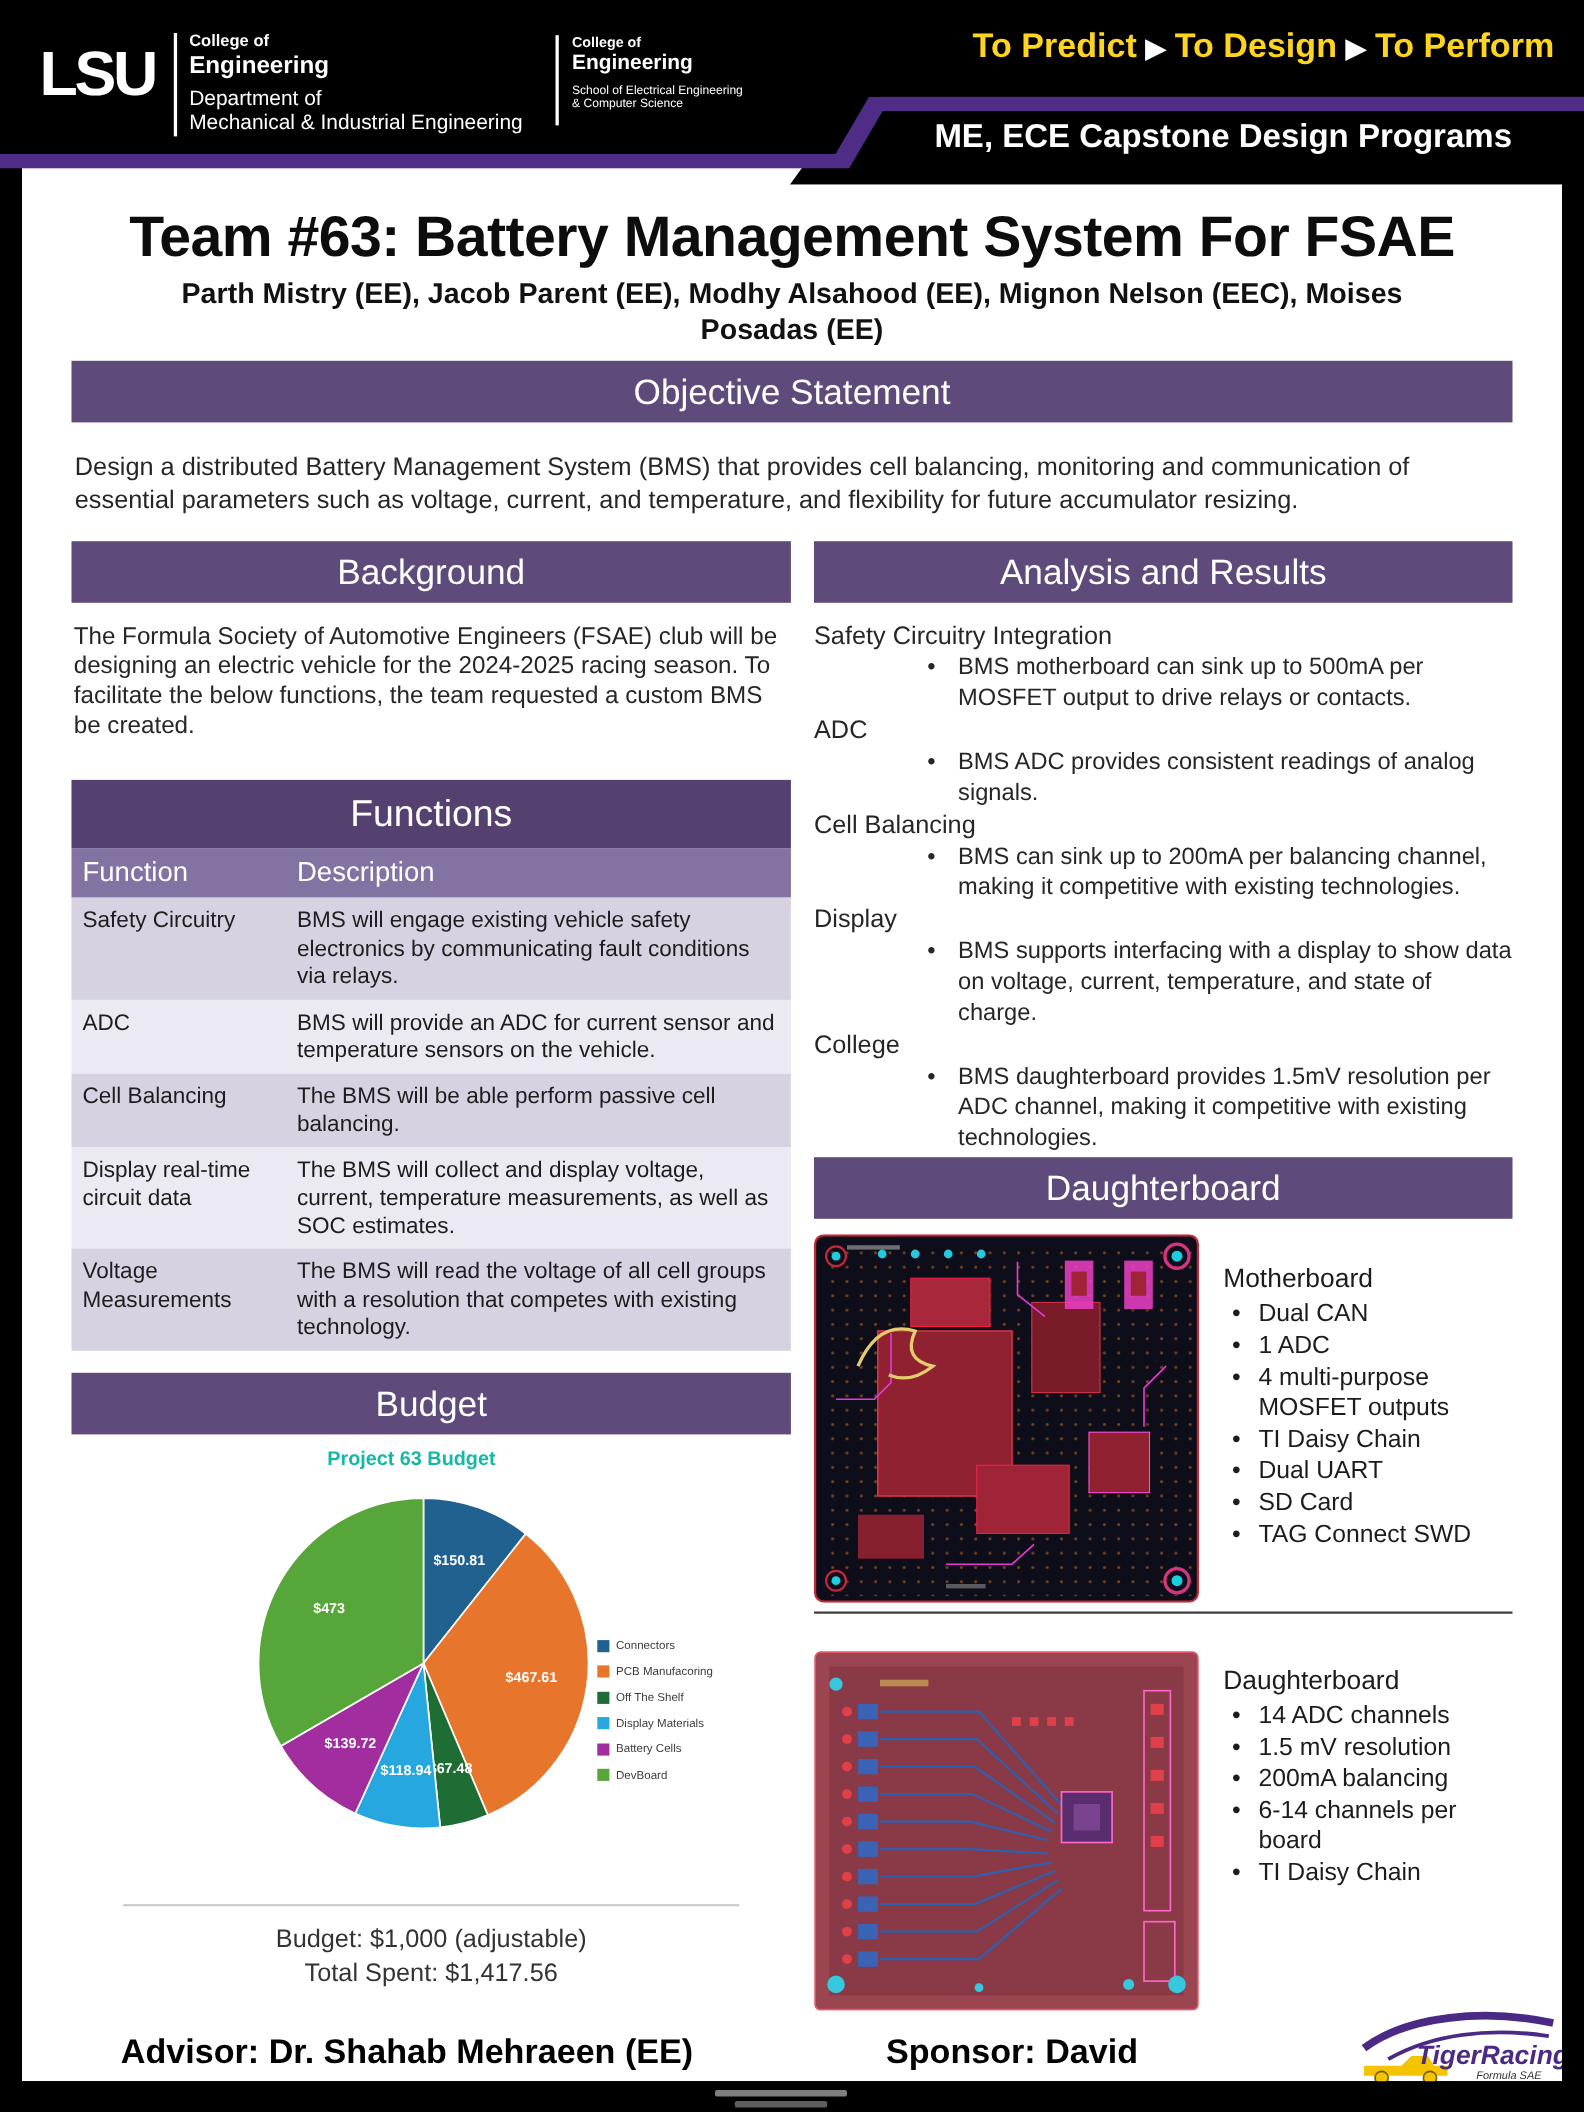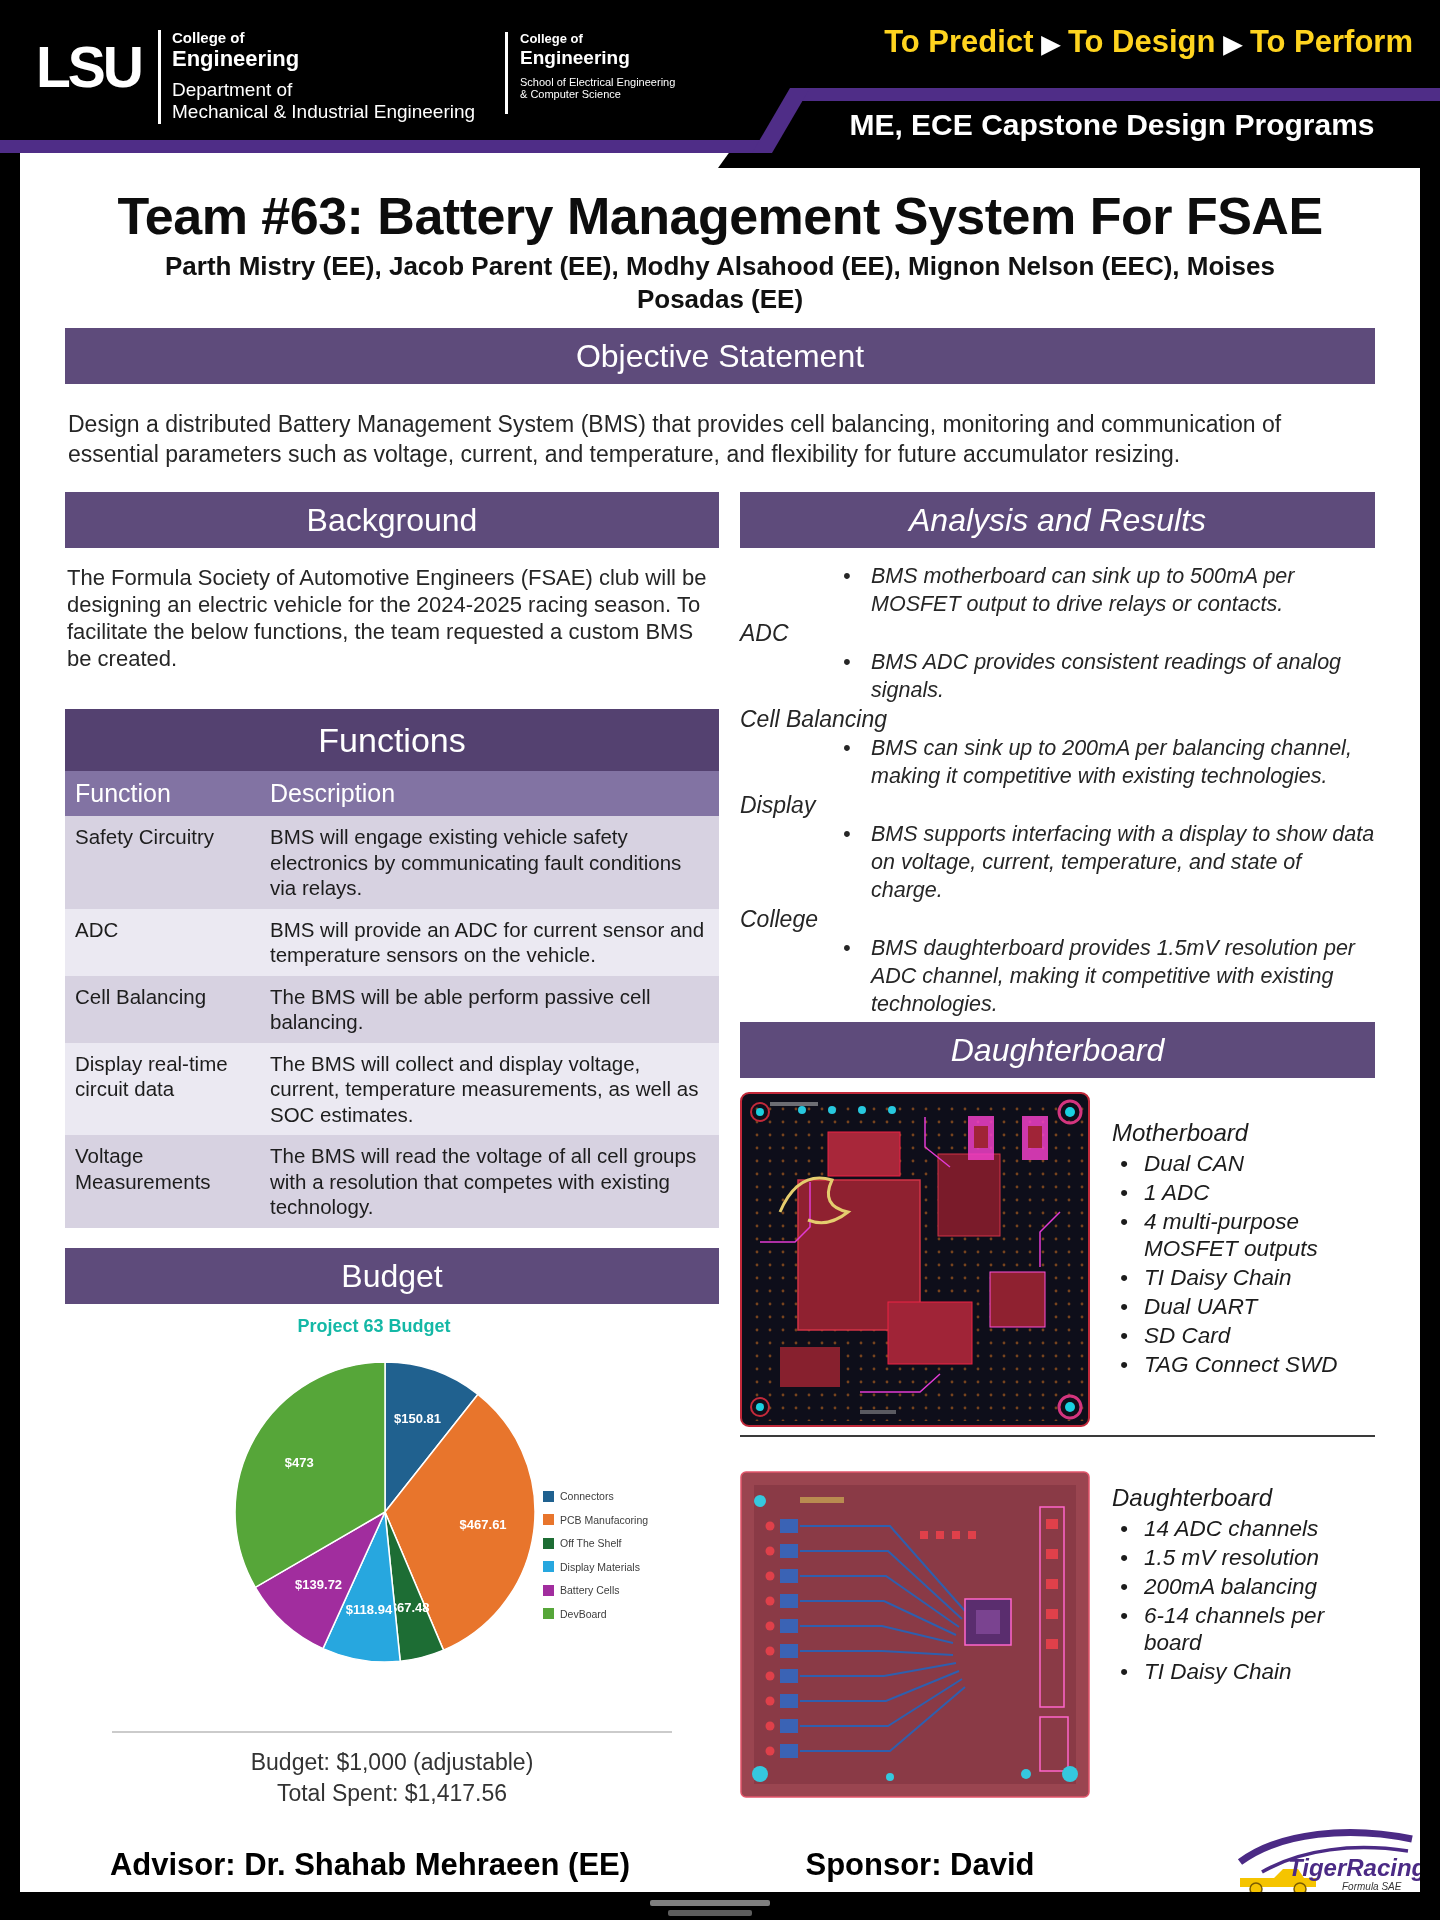"Analysis and Results" .col-right { font-style: italic -> none }
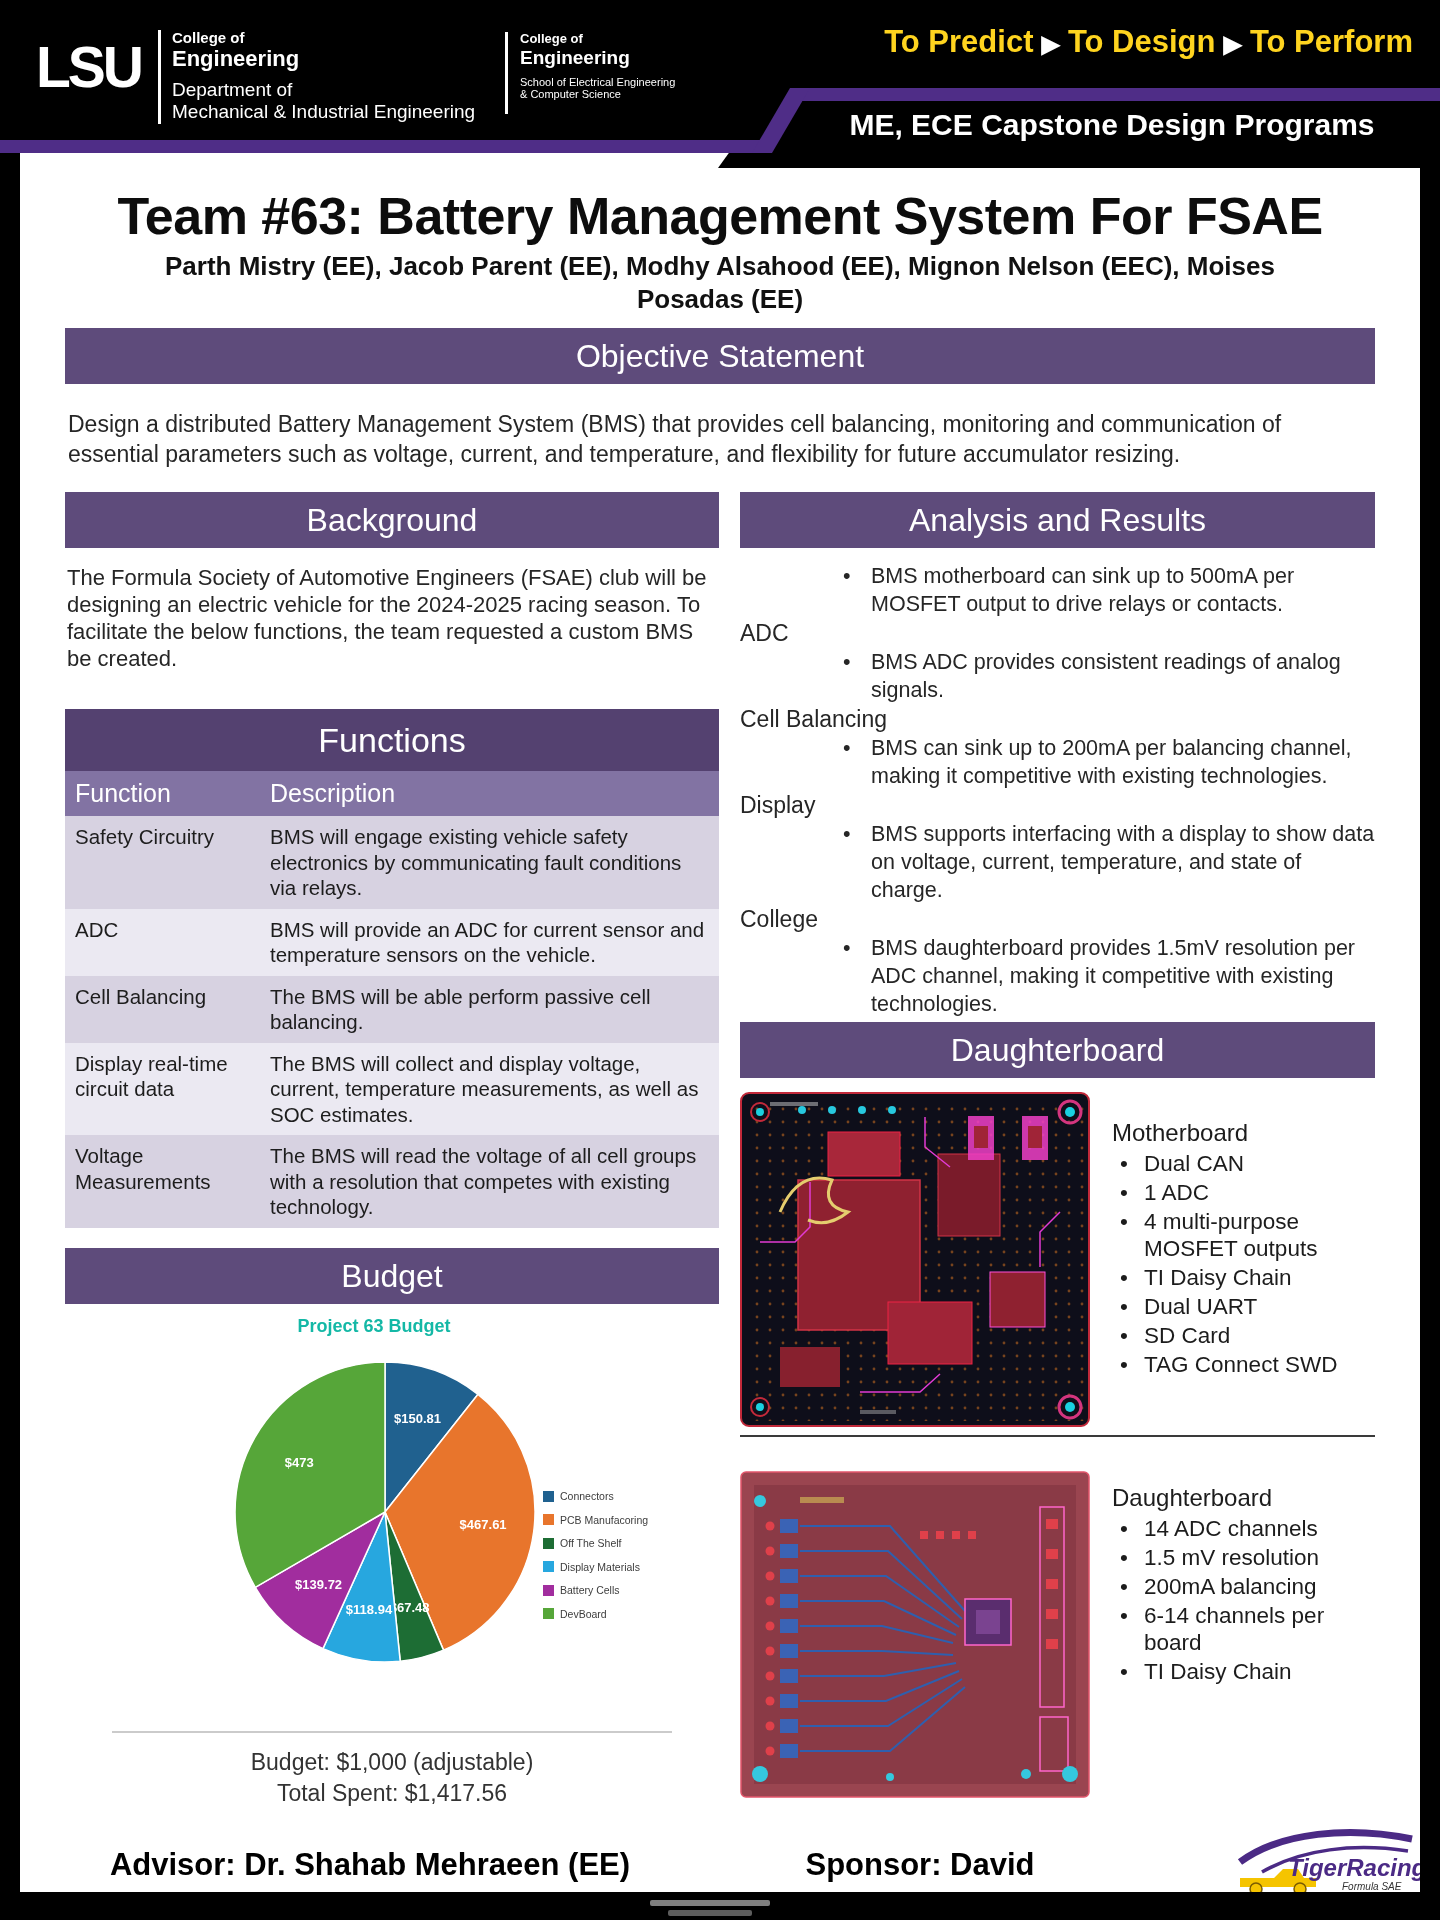"Safety Circuitry Integration" div.analysis-category { html: none -> <div>Safety Circuitry Integration</div> }
